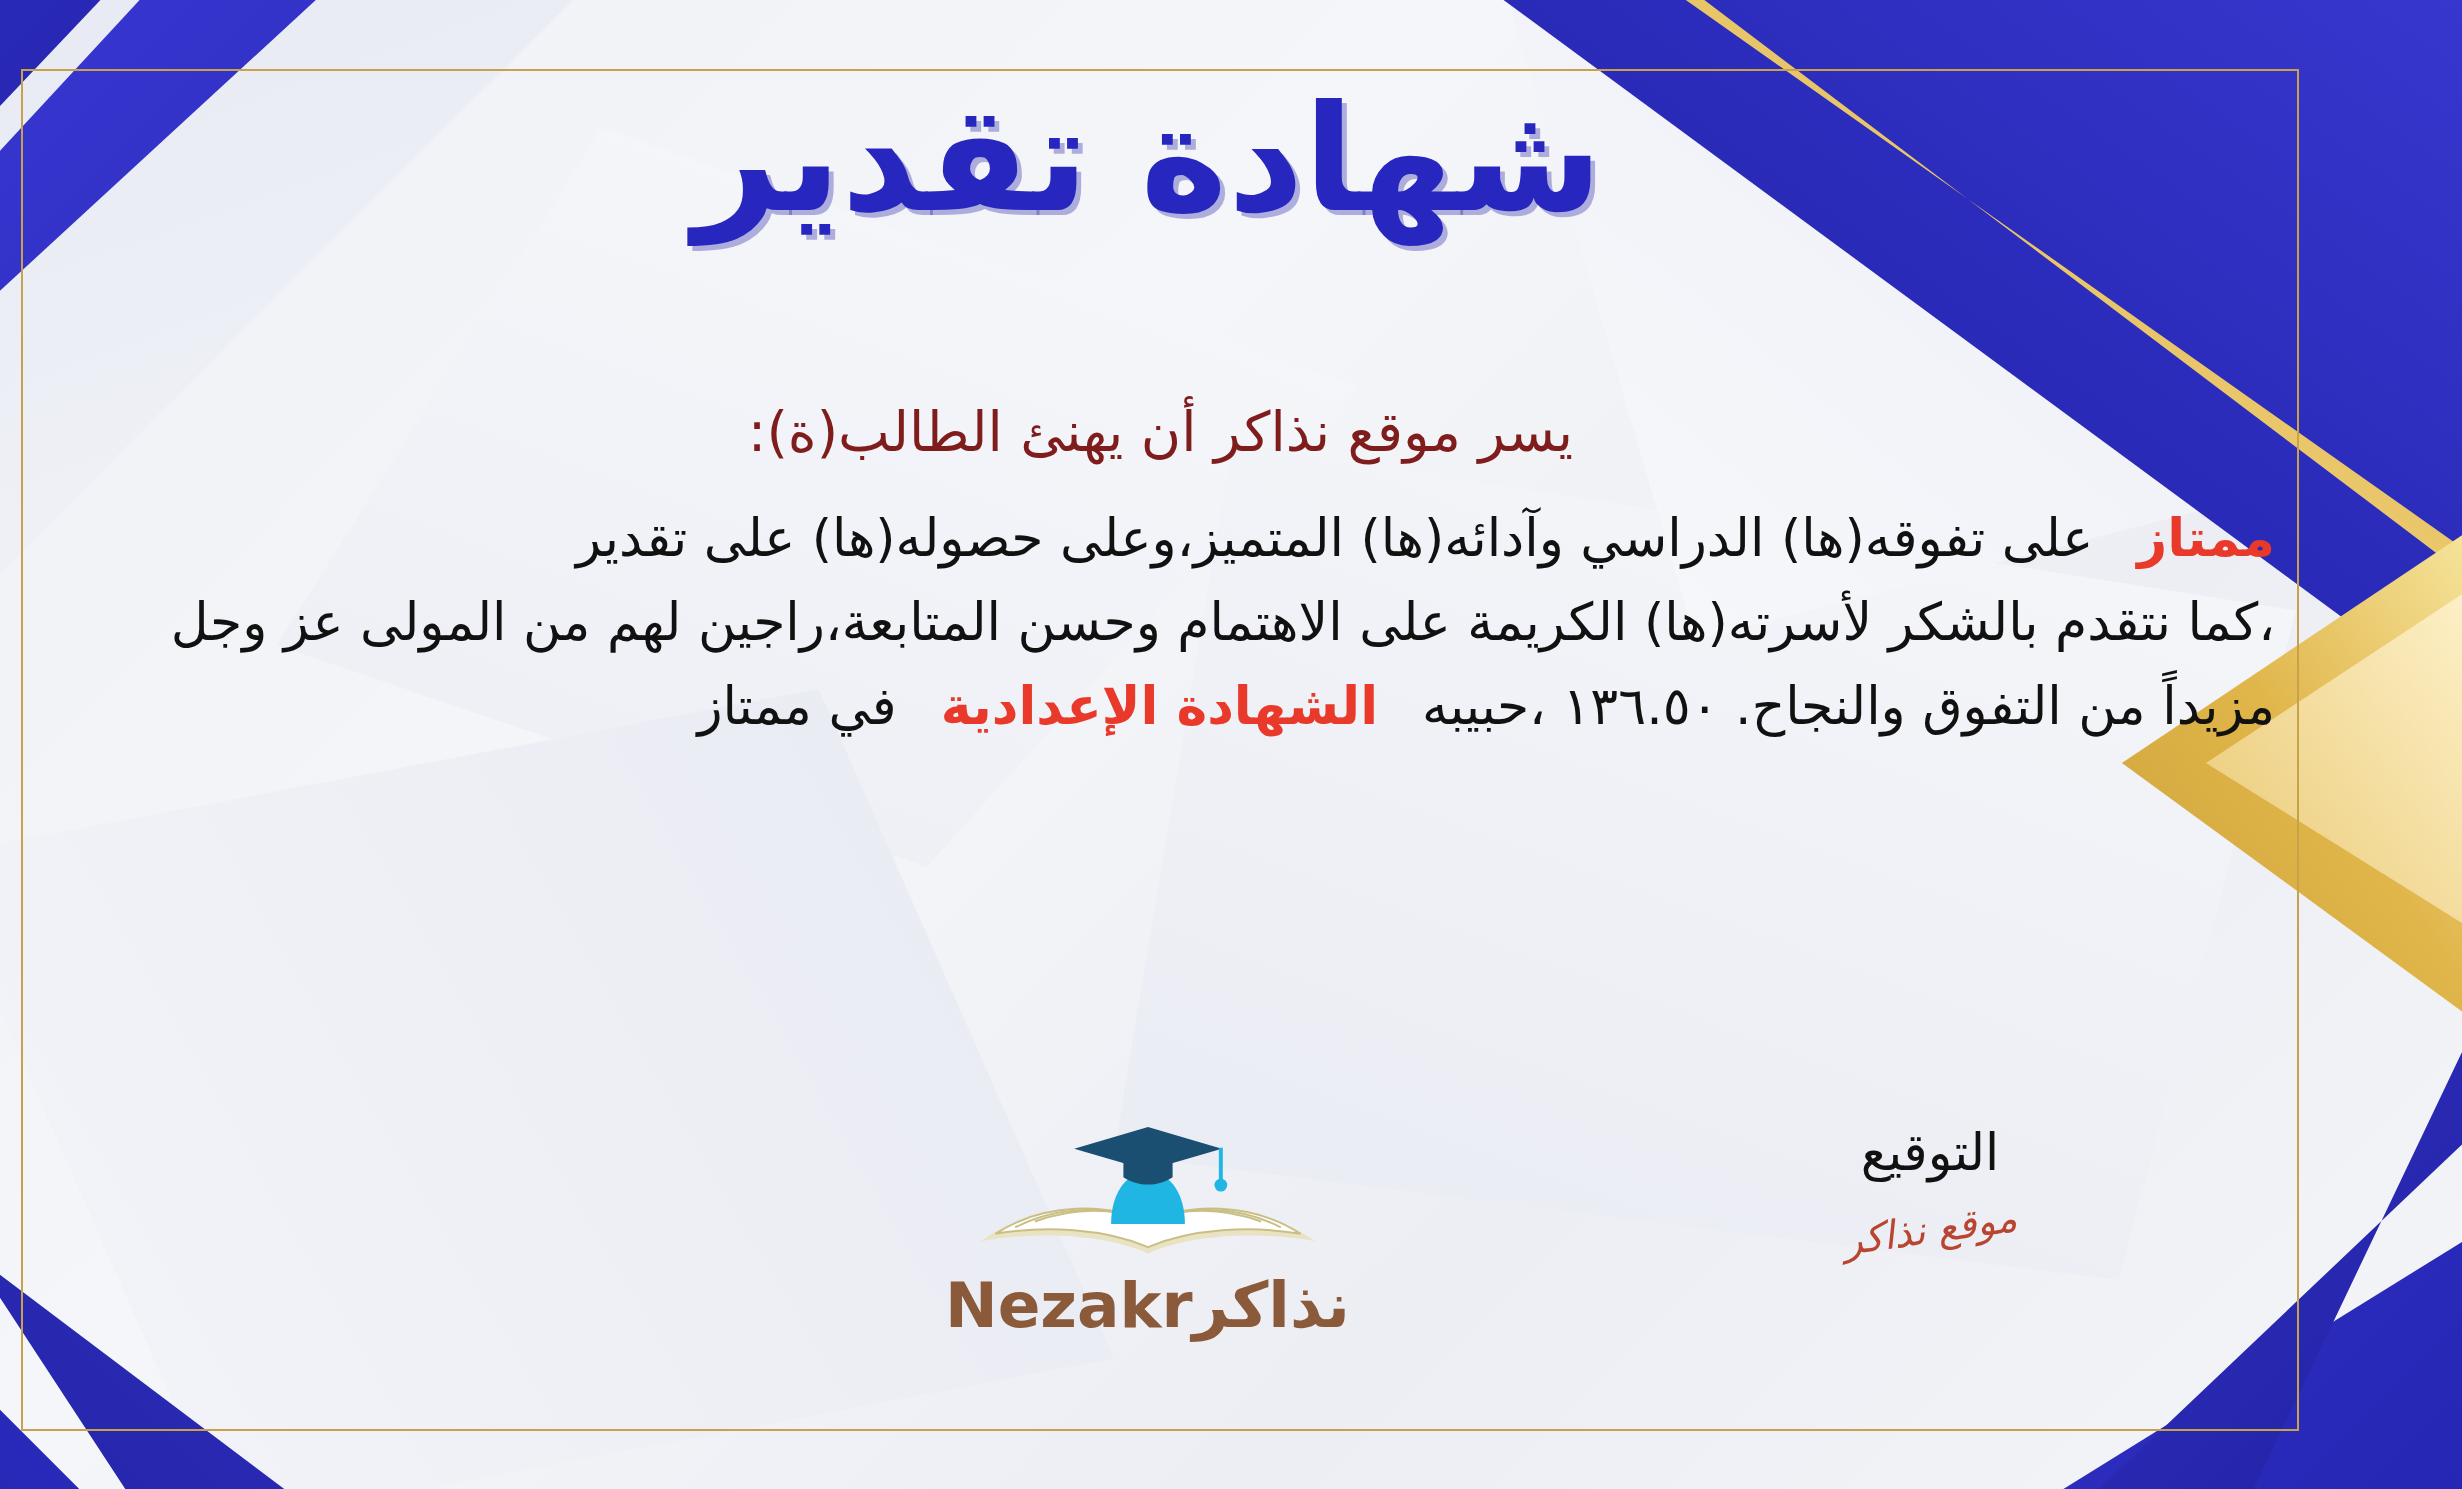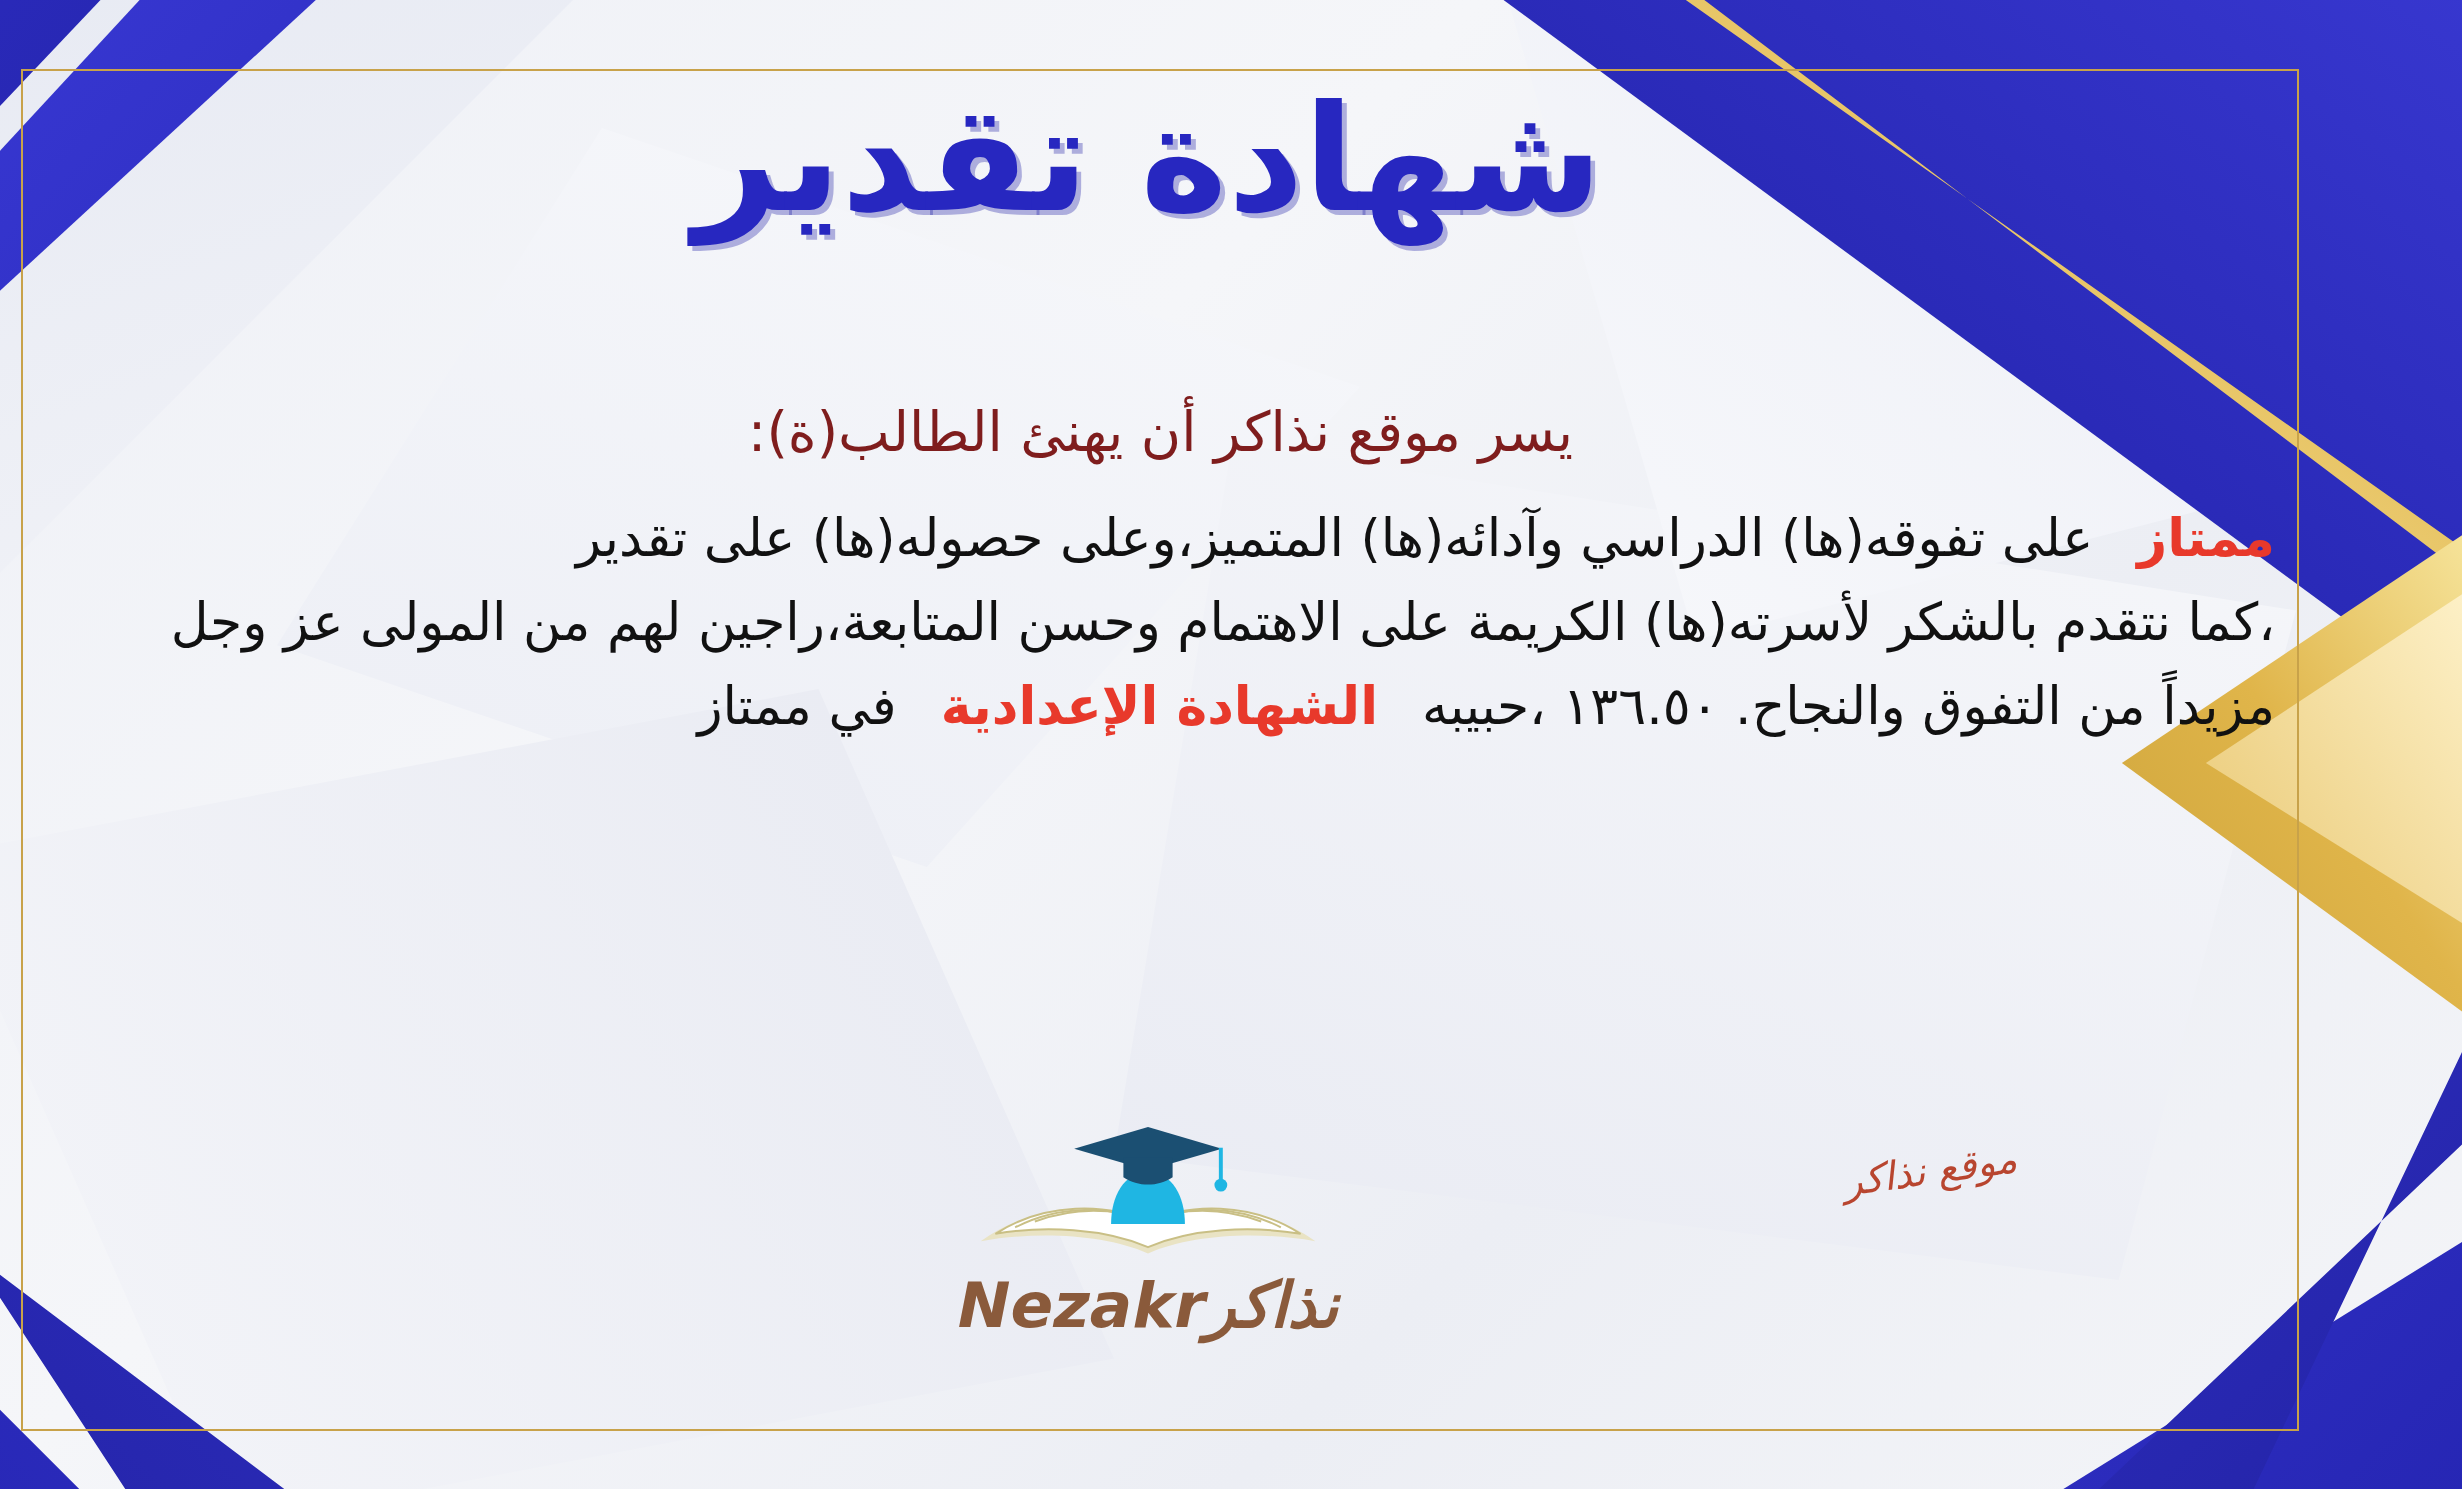"التوقيع" div.signature-label { html: none -> <div>التوقيع</div> }
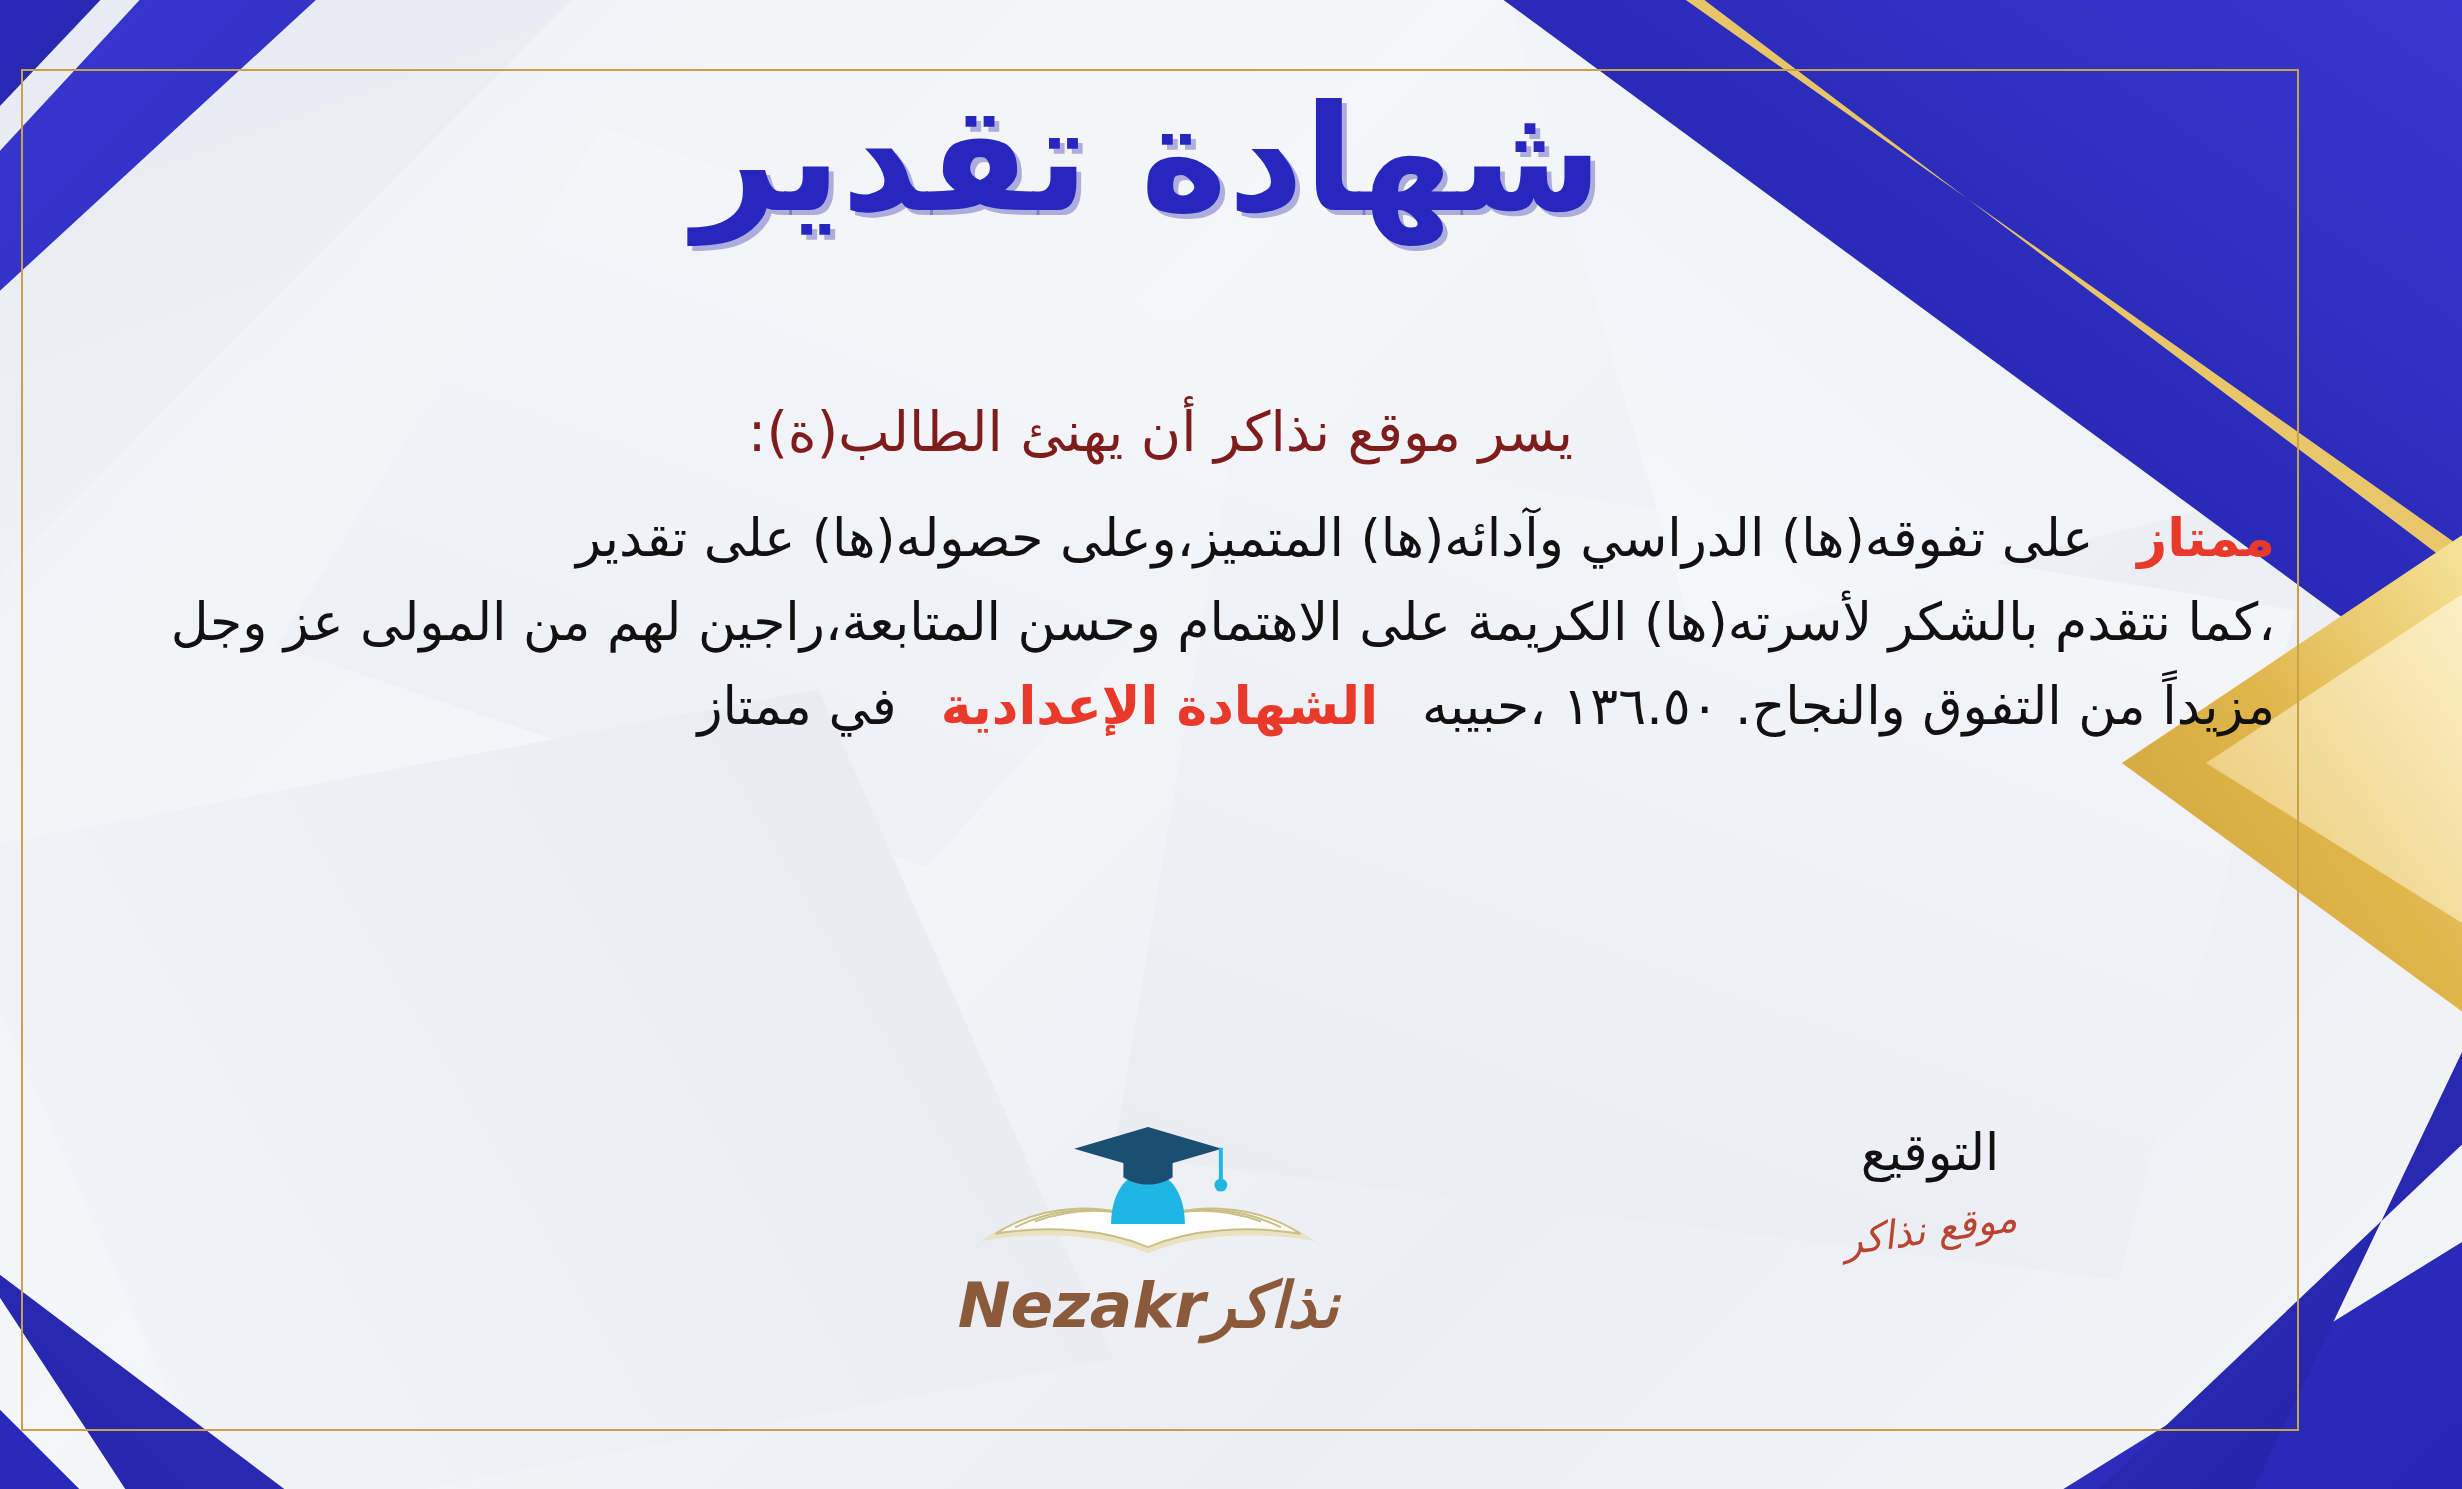"نذاكرNezakr" .logo-text { font-style: italic -> none }
